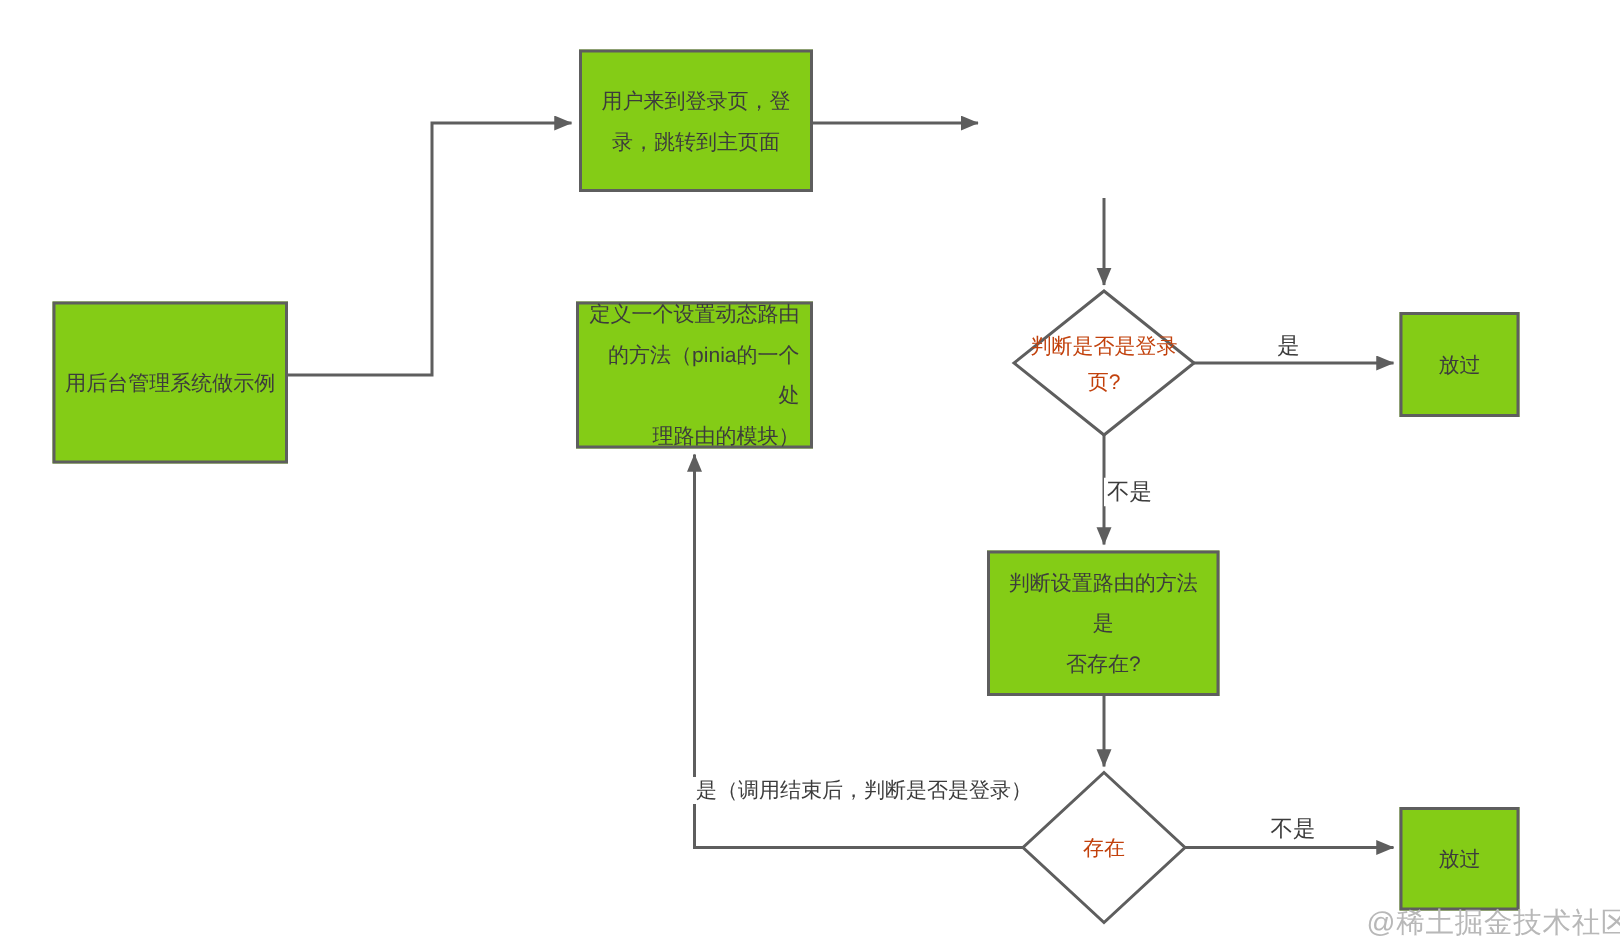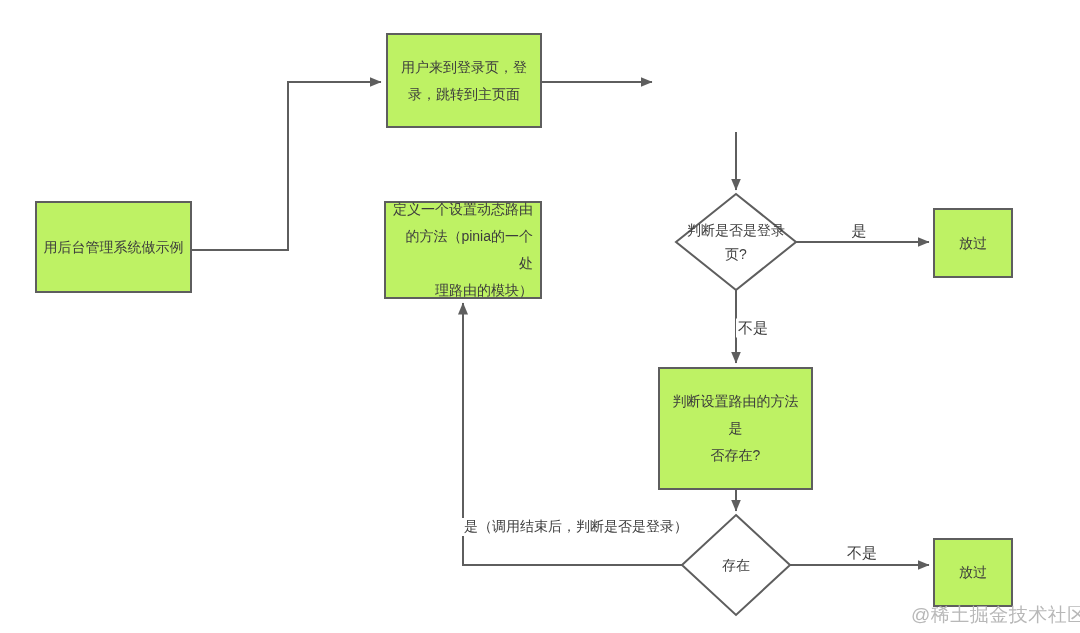"用户来到登录页，登" .node { background: #bef264 -> #84cc16 }
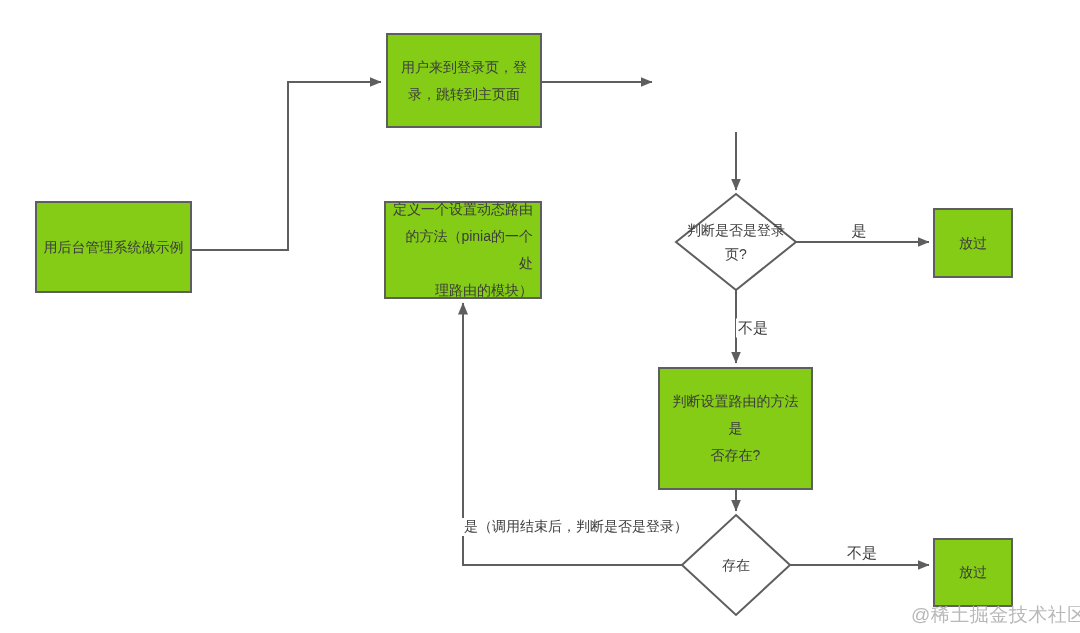"判断是否是登录" .diamond-text { color: #404040 -> #c2410c }
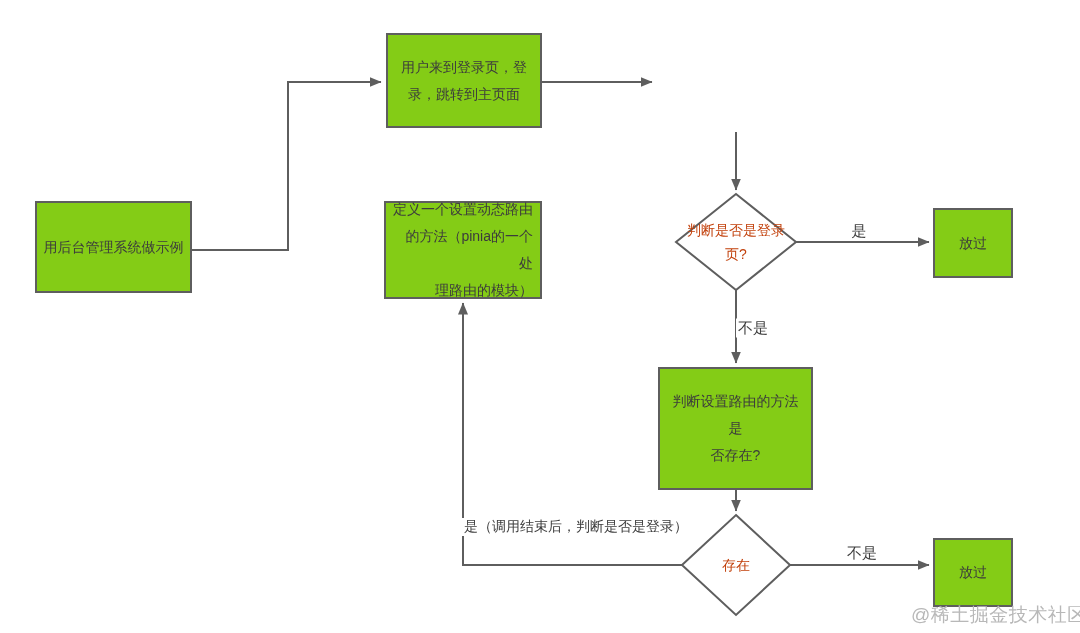"用后台管理系统做示例" .n-example { height: 92px -> 108px }
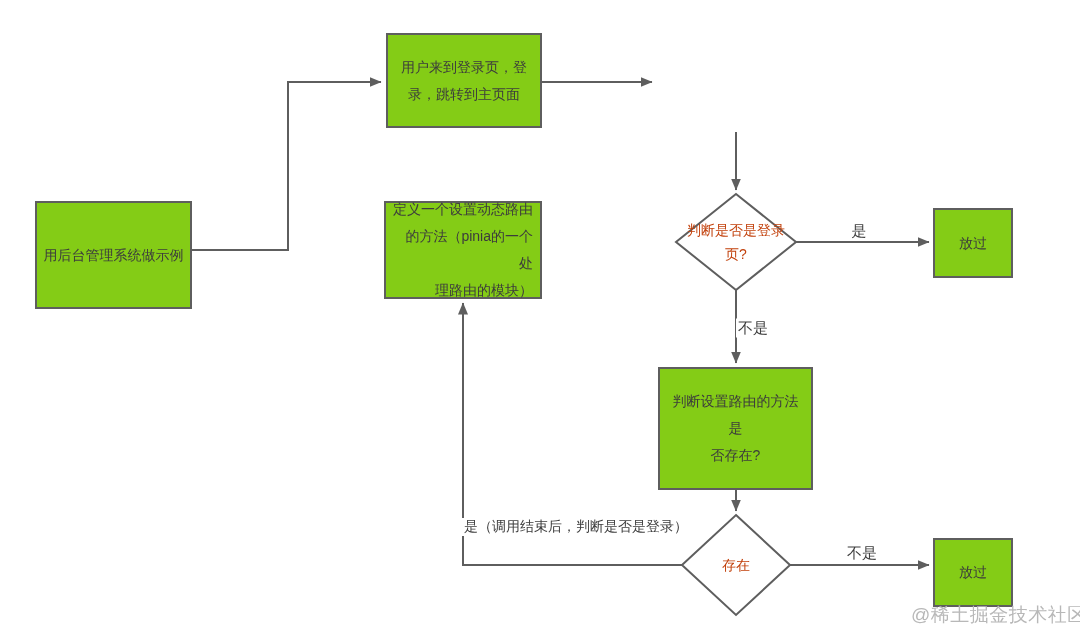"判断设置路由的方法是" .n-check-method { height: 123px -> 97px }
